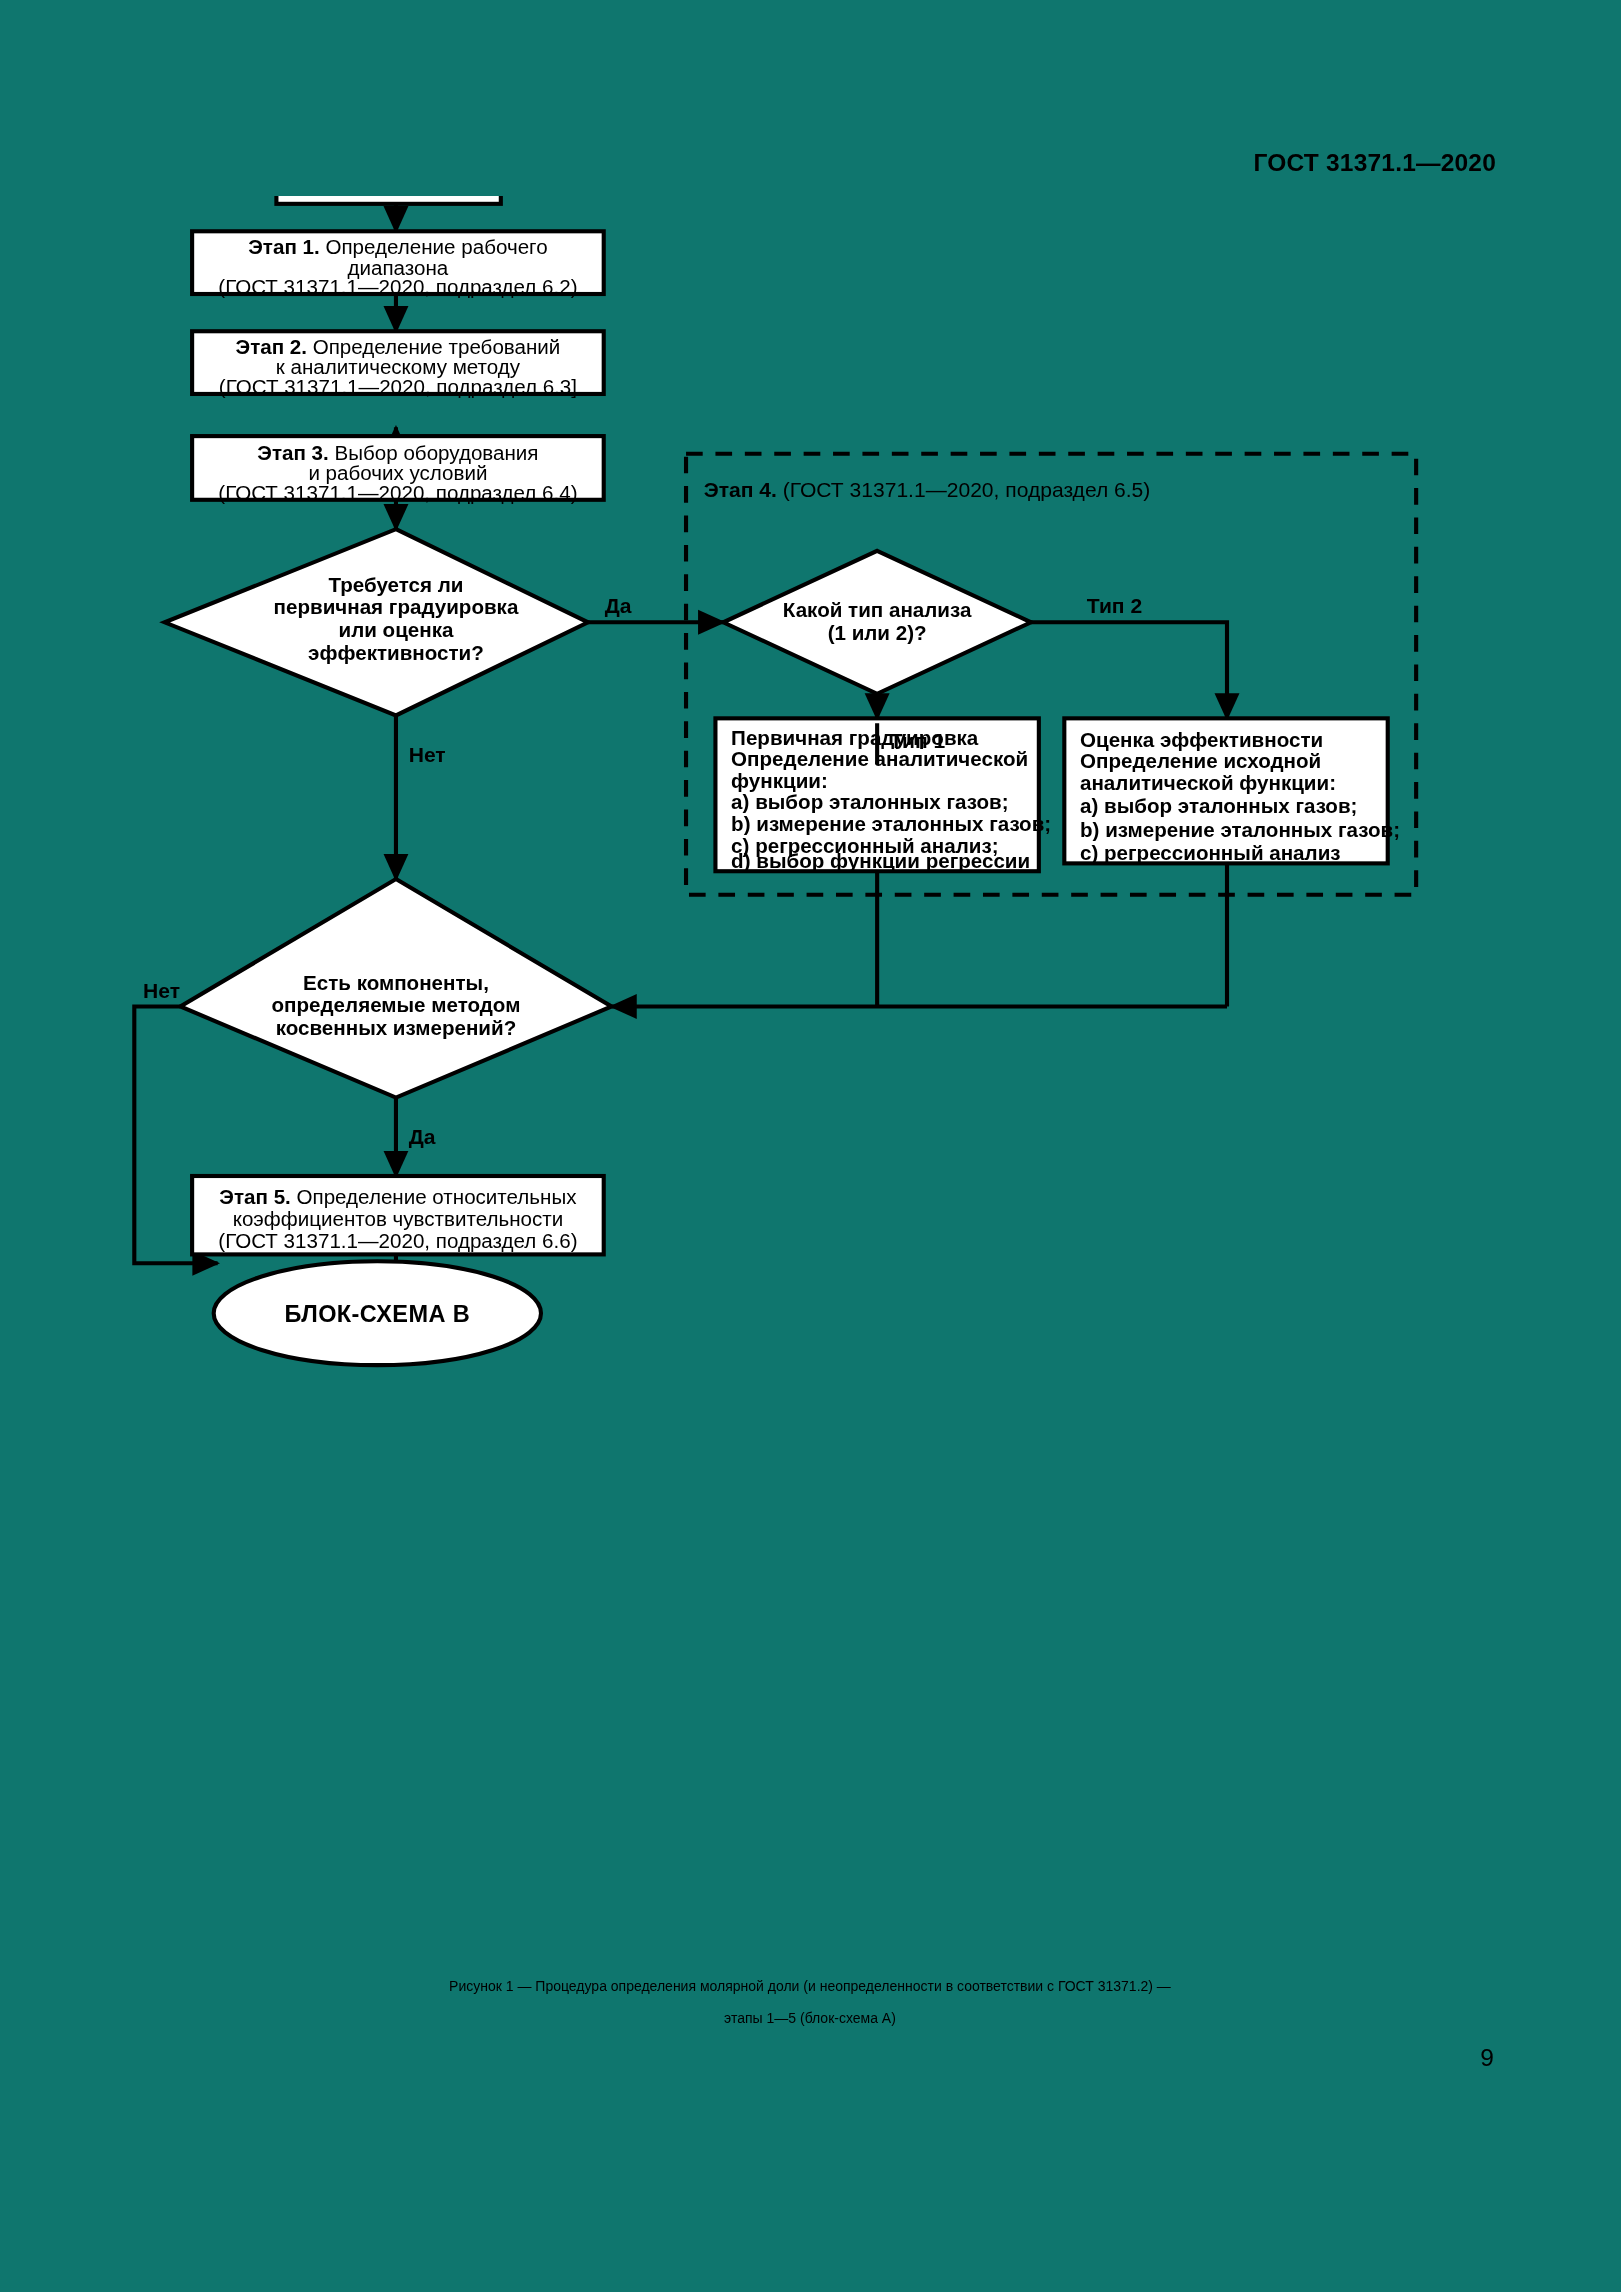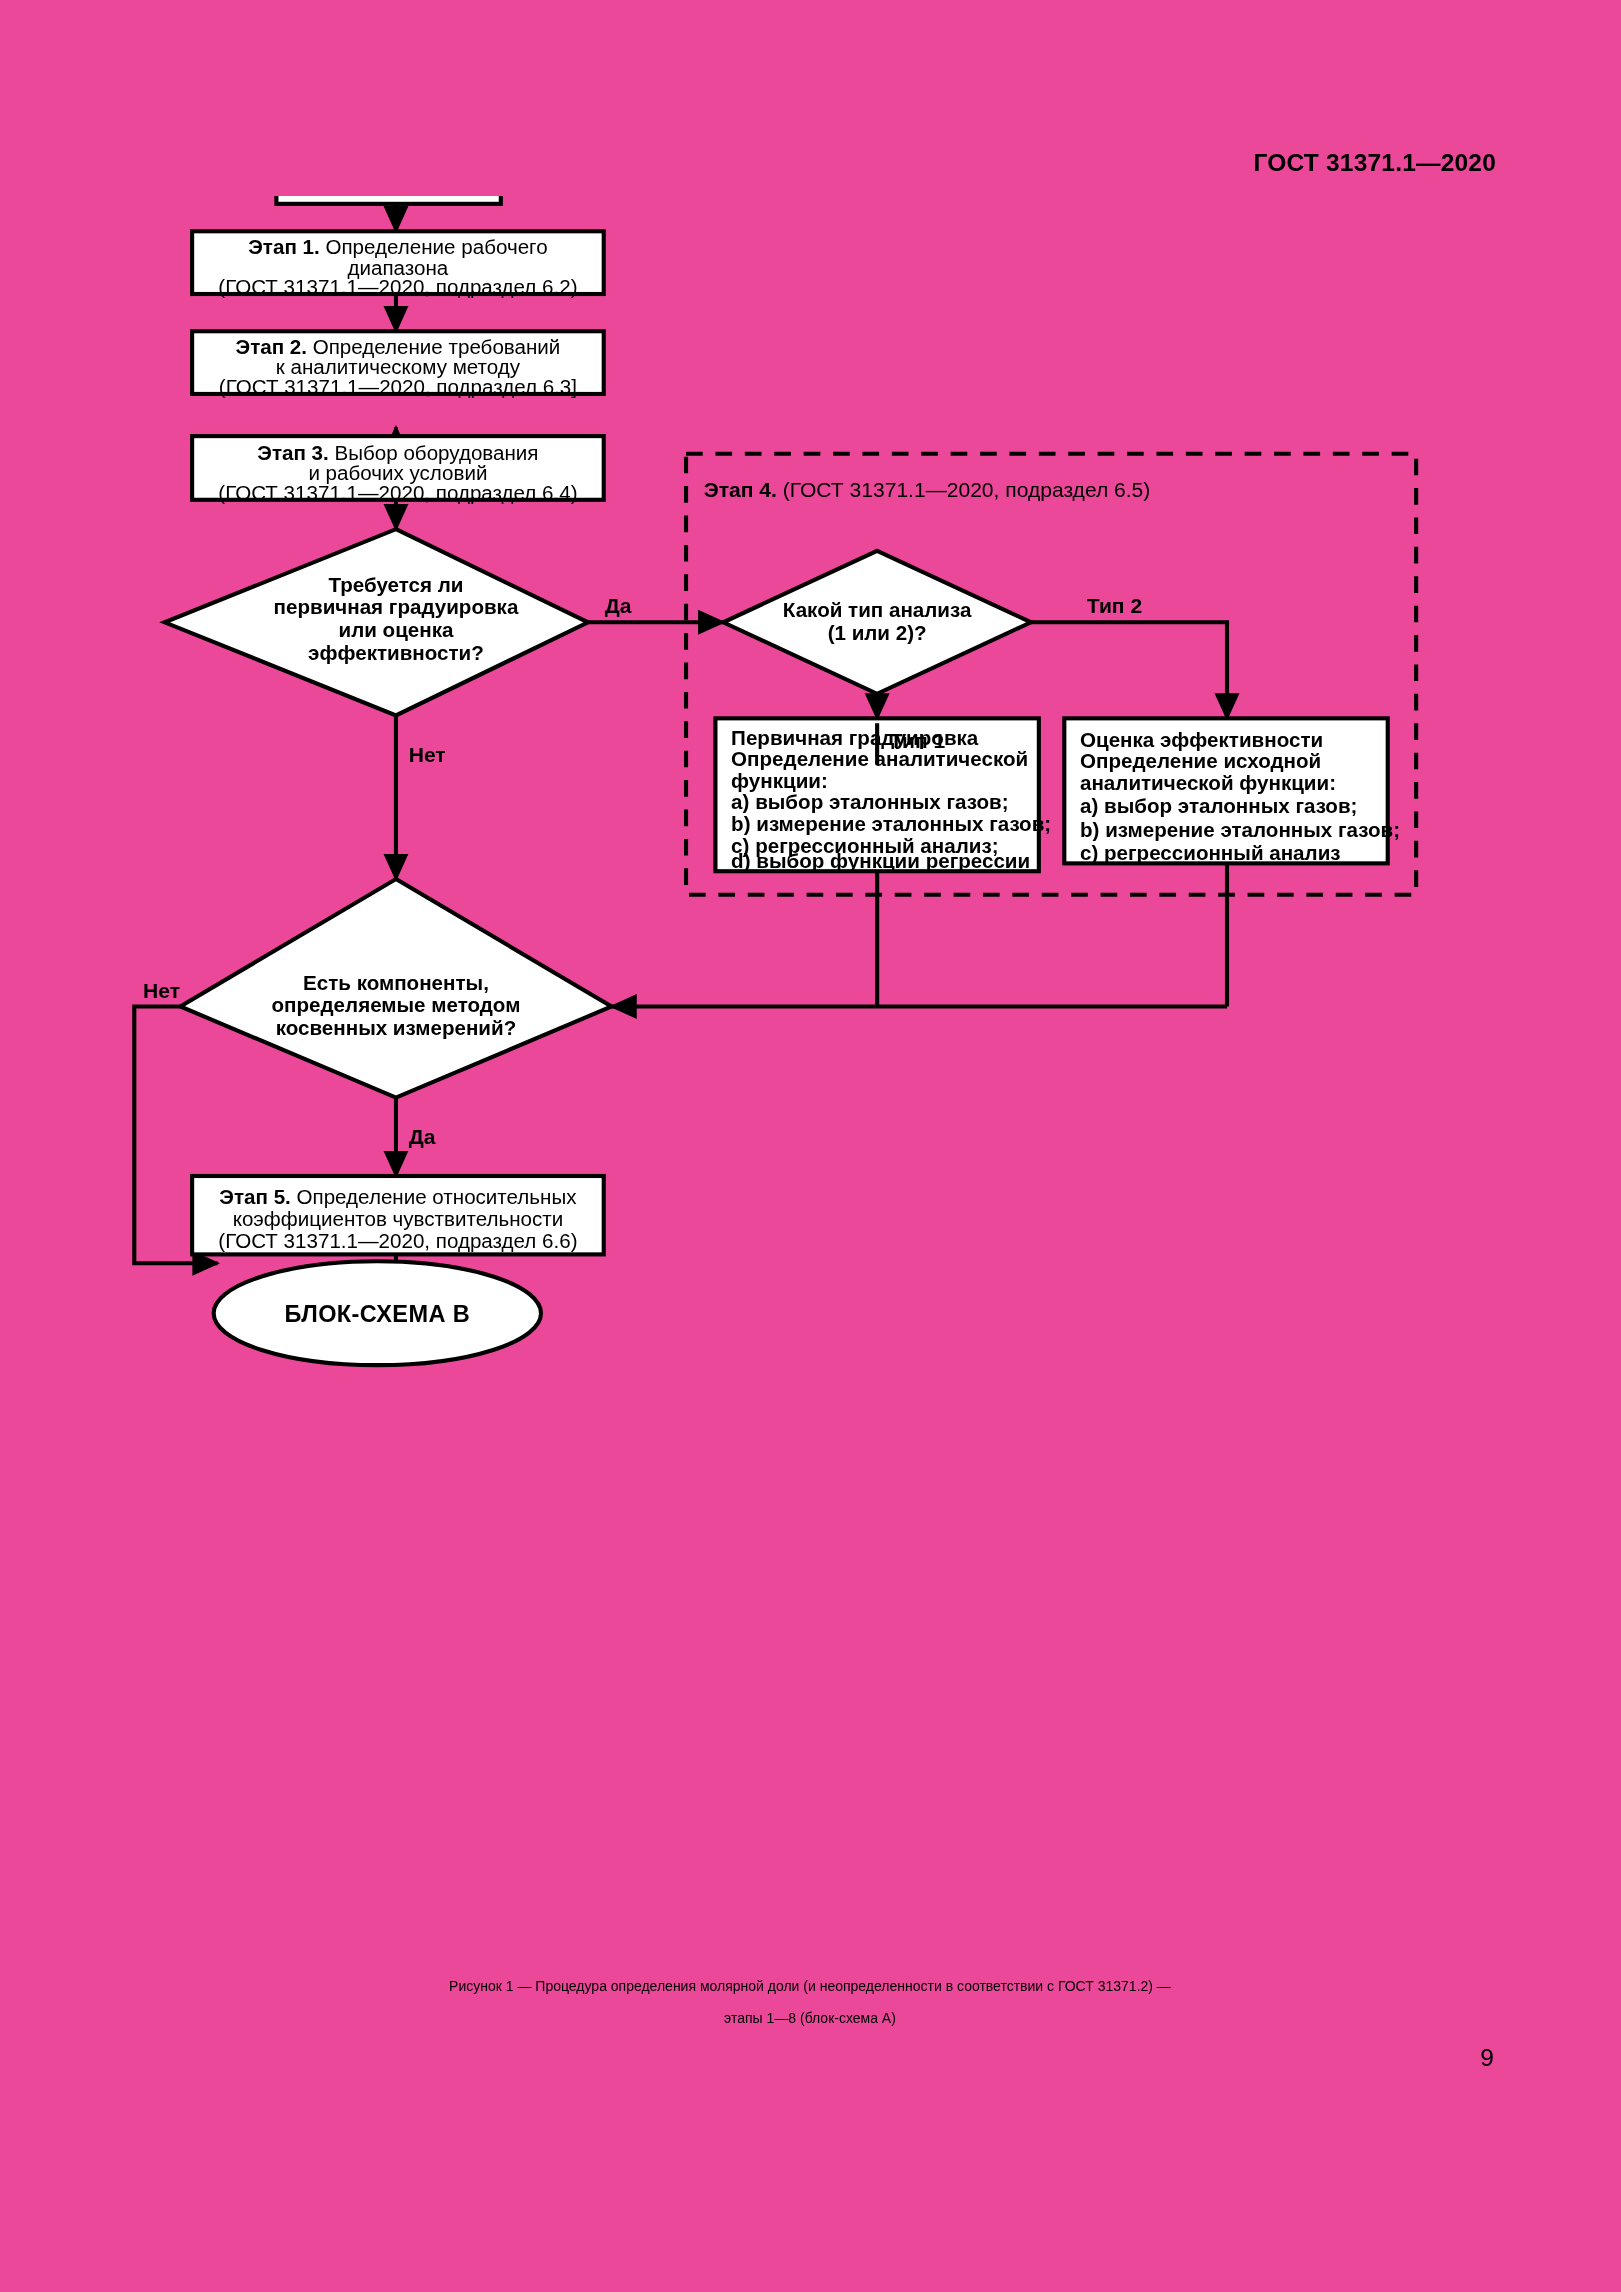"ГОСТ 31371.1—2020" .page { background: #ec4899 -> #0f766e }
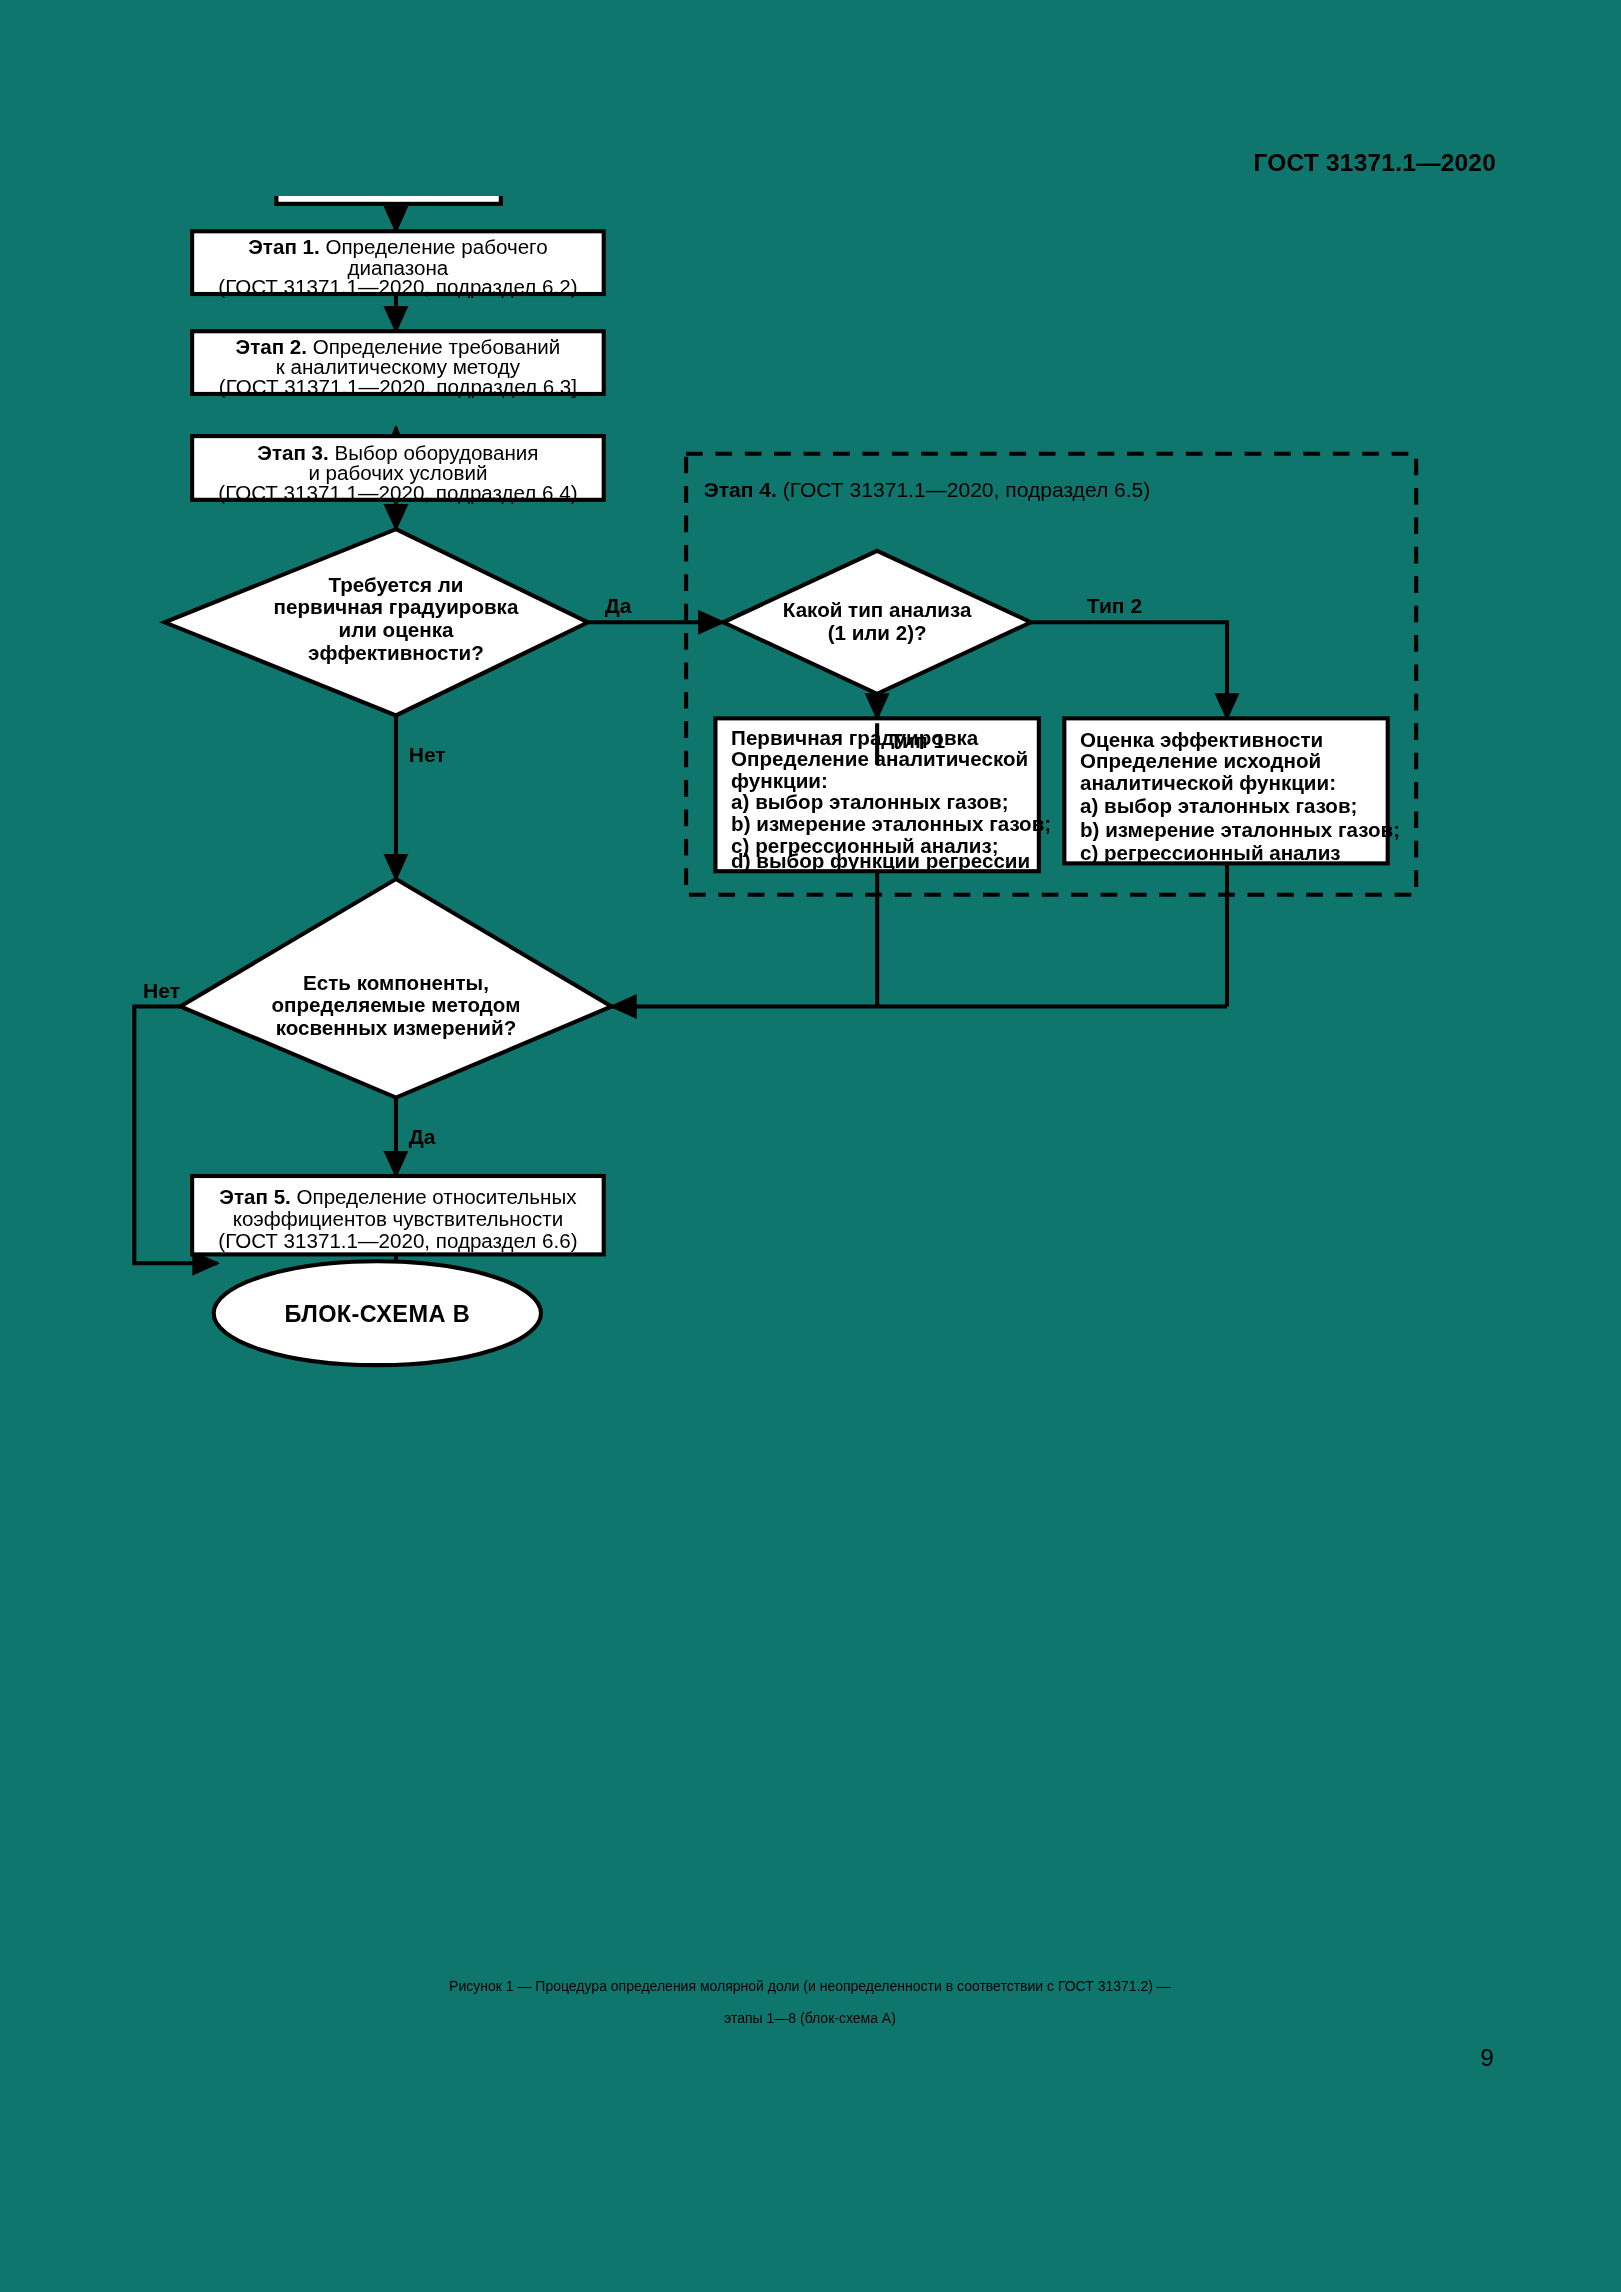"этапы 1—8" span { text: 8 -> 5 }
